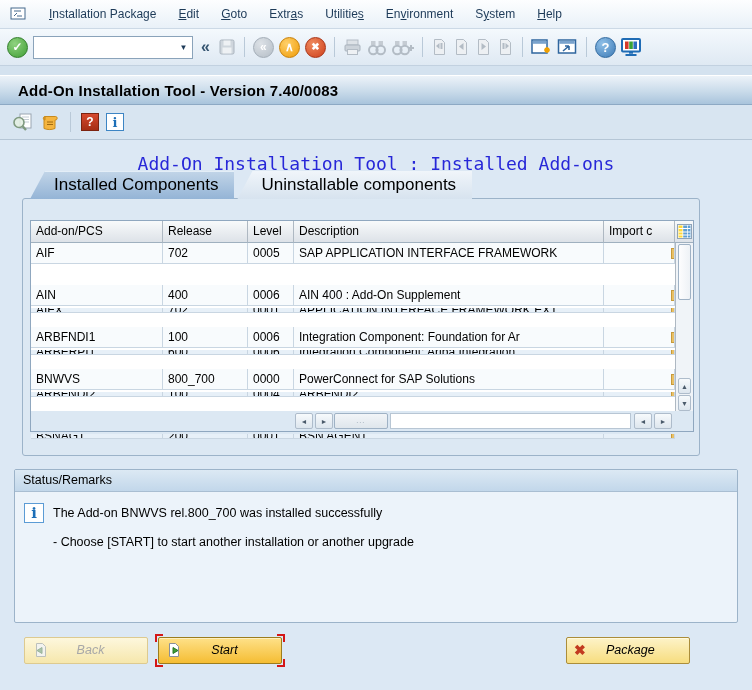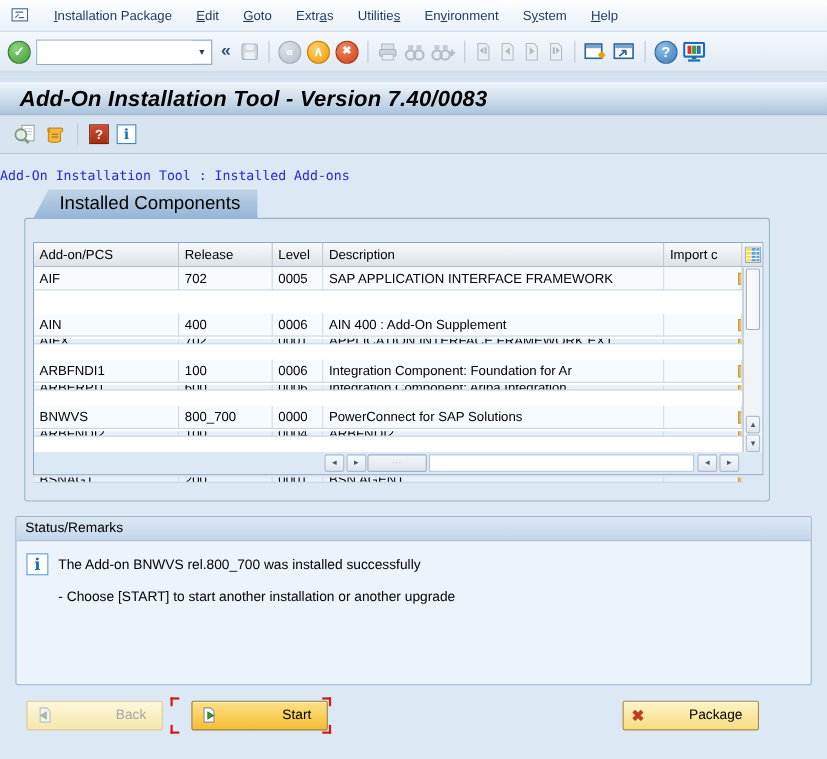"Add-On Installation Tool - Version" .titlebar .t { font-size: 20px -> 15px; font-style: italic -> none }
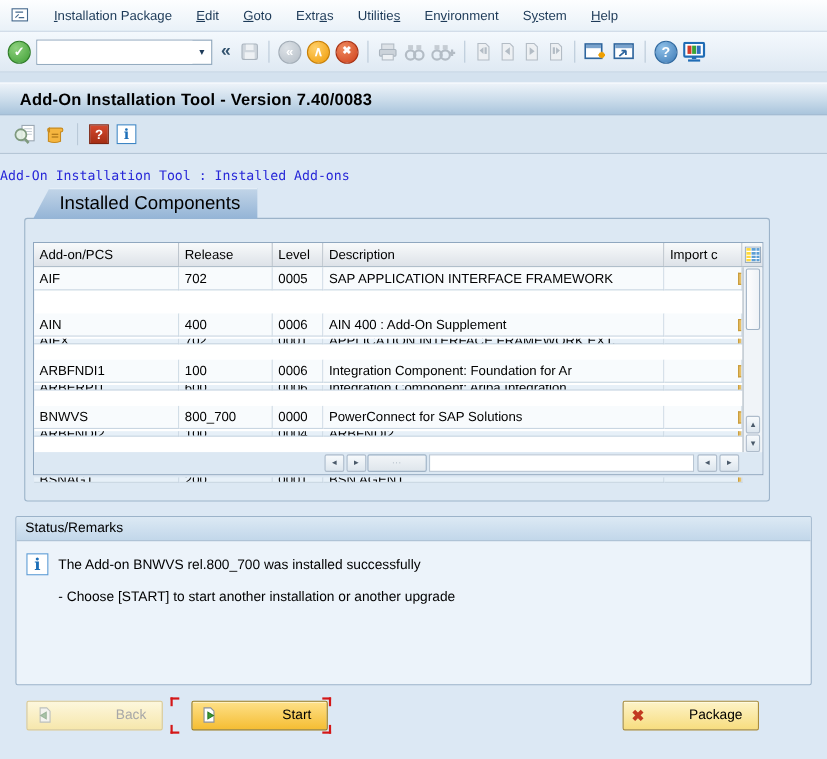"Add-On Installation Tool : Installed" .report-header { font-size: 12px -> 18px; text-align: left -> center }
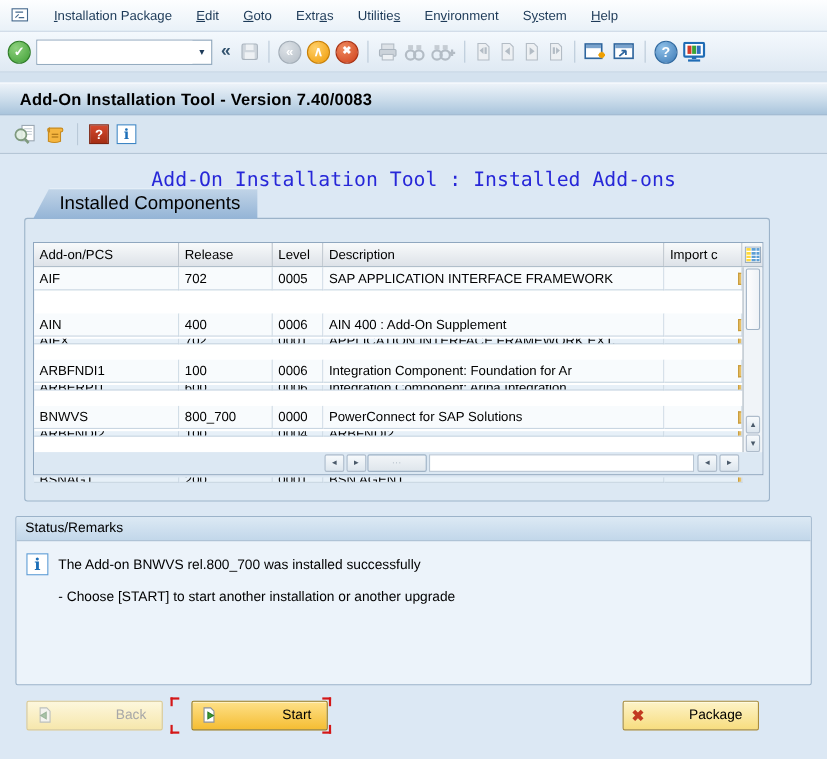"Uninstallable components" span.tab { html: none -> <span>Uninstallable components</span> }
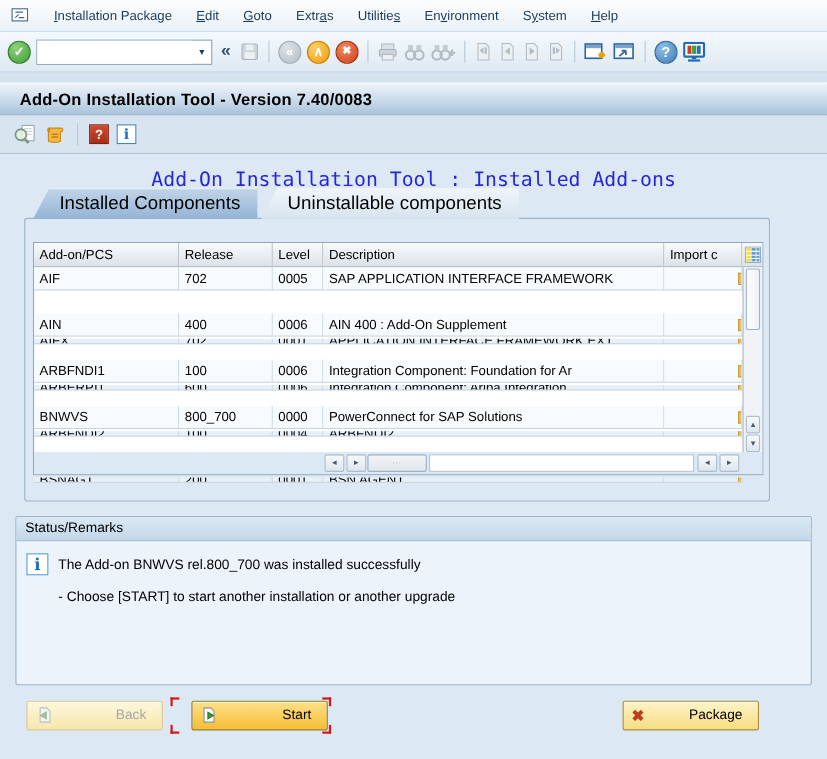"Back" .sap-btn .lbl { font-style: none -> italic; text-align: right -> center }
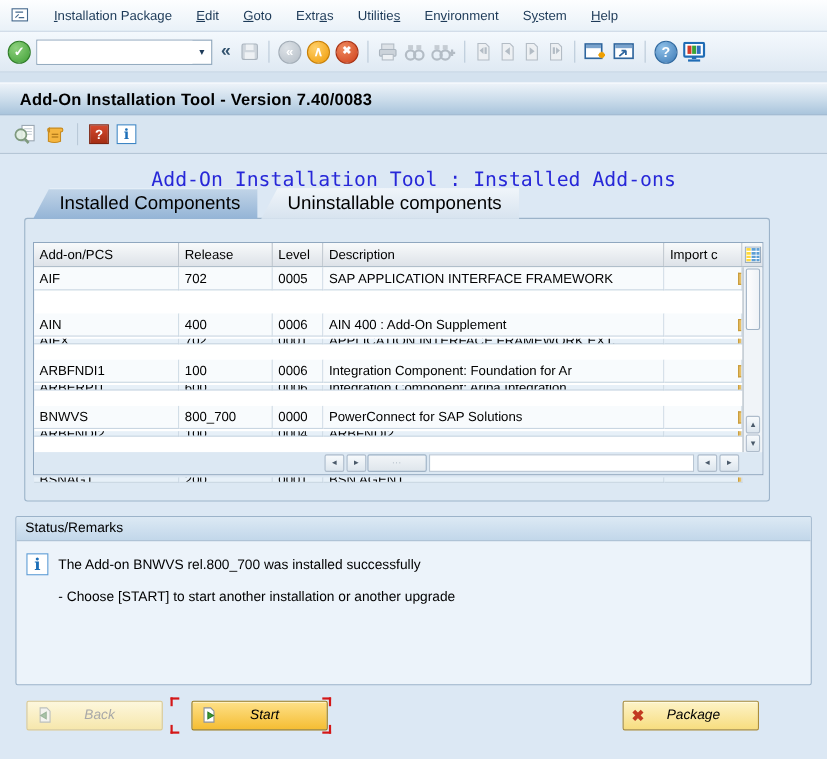"Start" .btn-start { margin-left: 16px -> none }
